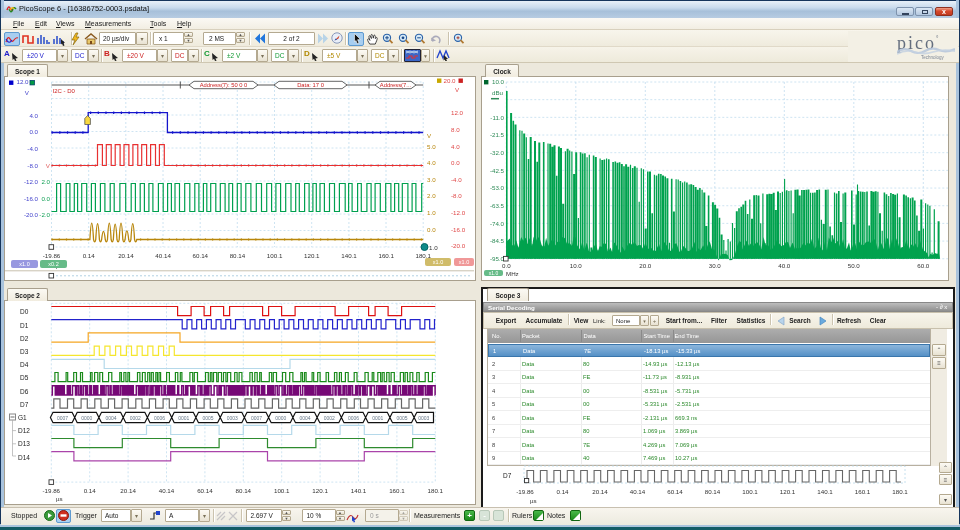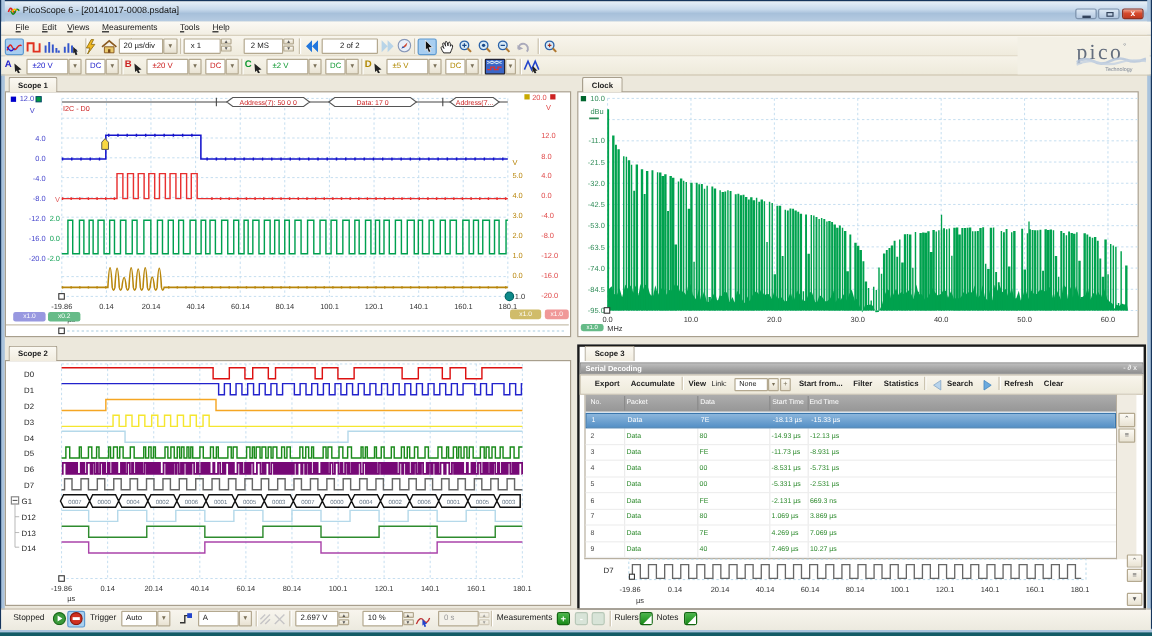"PicoScope 6 - [20141017-0008.psdata]" div.abs { text: 20141017-0008.psdata -> 16386752-0003.psdata }
